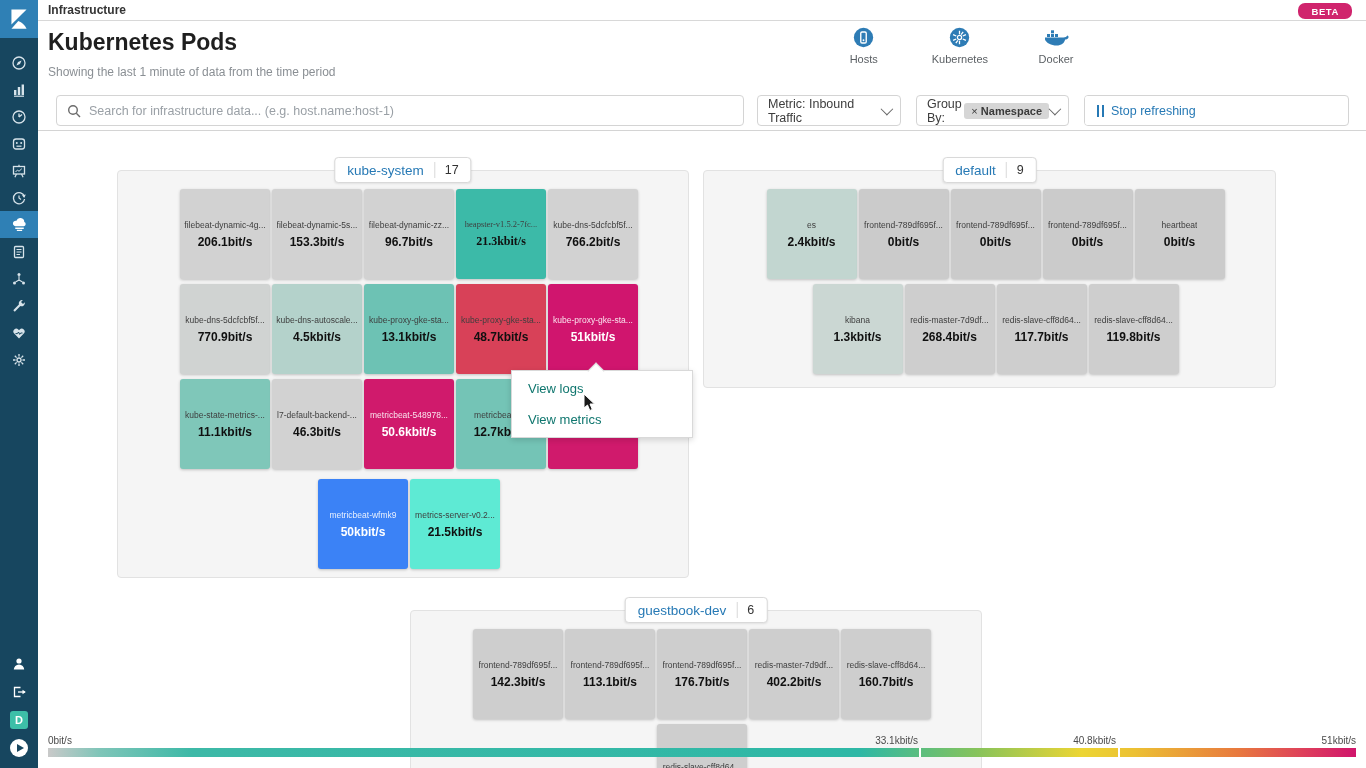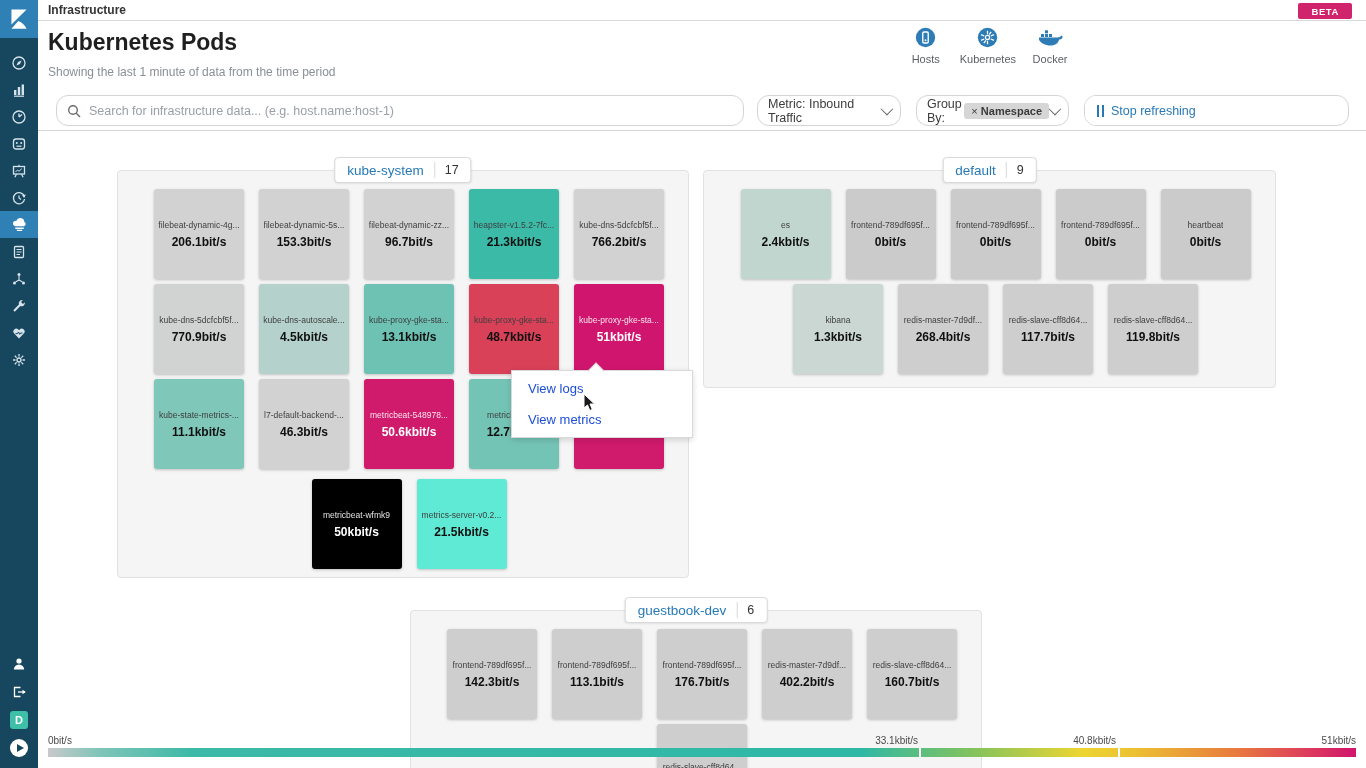"BETA" .beta { border-radius: 2px -> 7px }
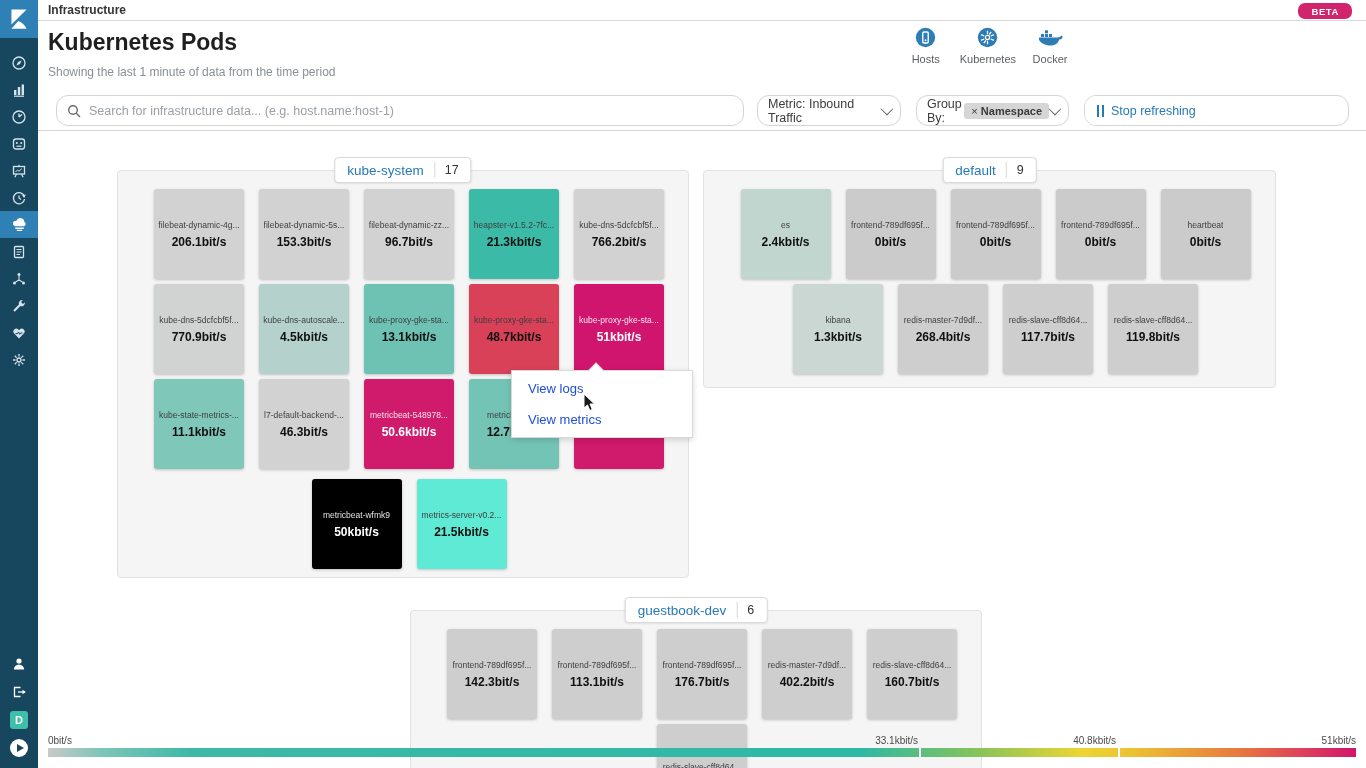"Hosts" .src-nav { gap: 12px -> 46px; right: 34px -> 28px }
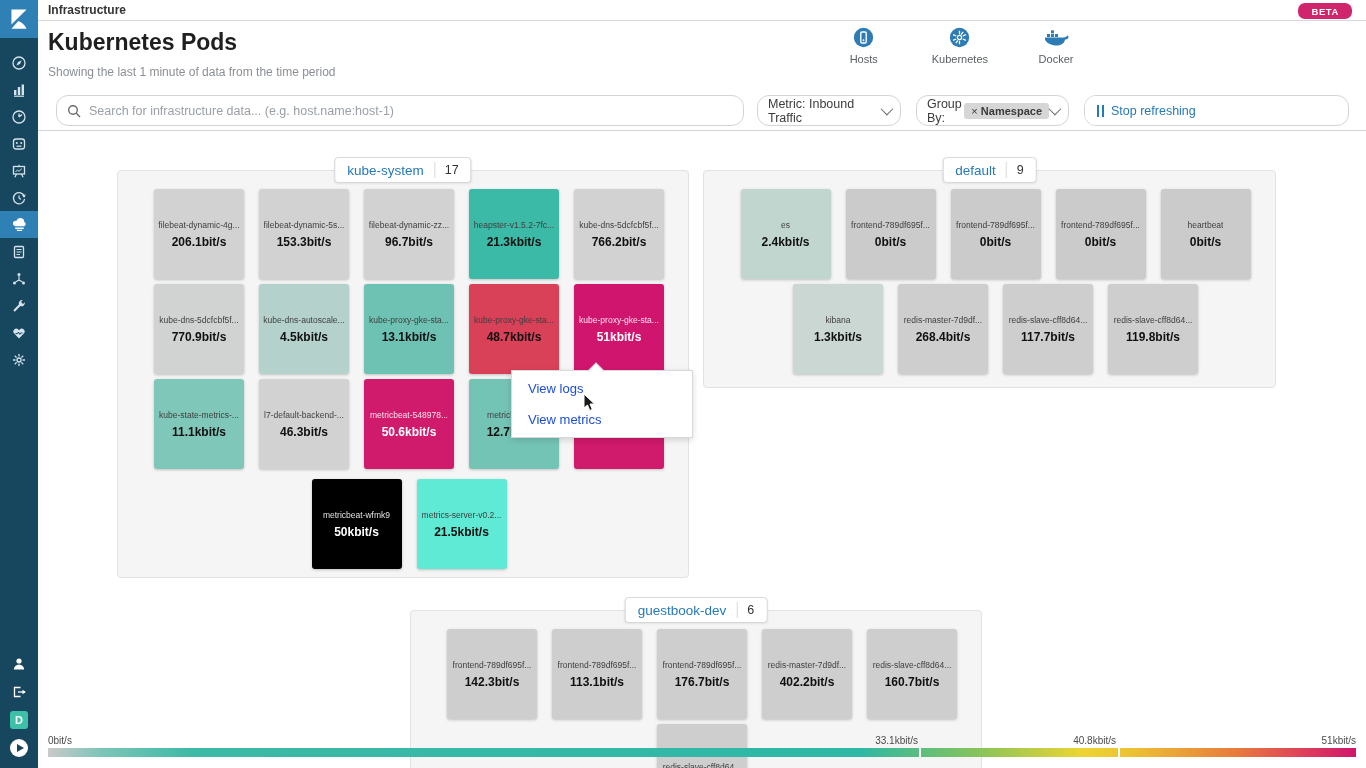"Search for infrastructure data... (e.g." .ctrl { border-radius: 12px -> 4px }
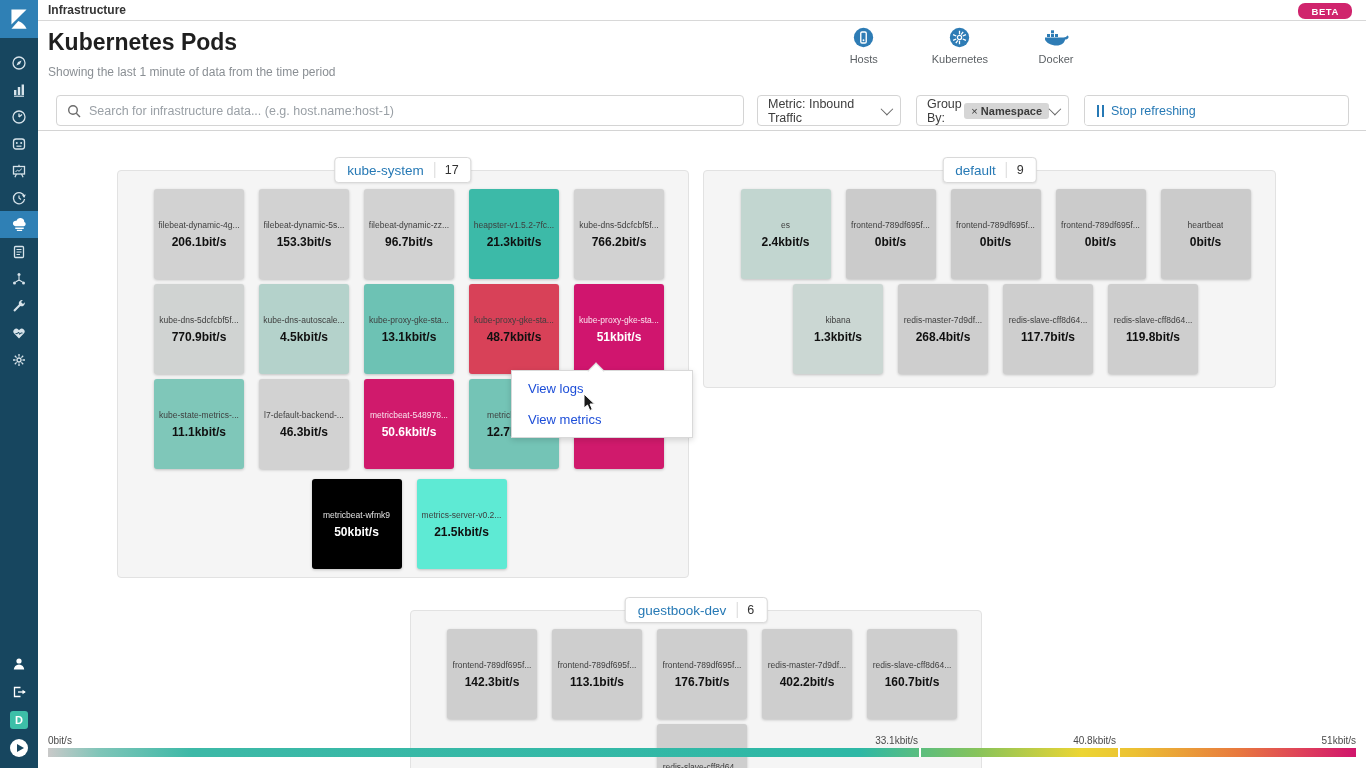"filebeat-dynamic-4g..." .row { gap: 15px -> 2px }
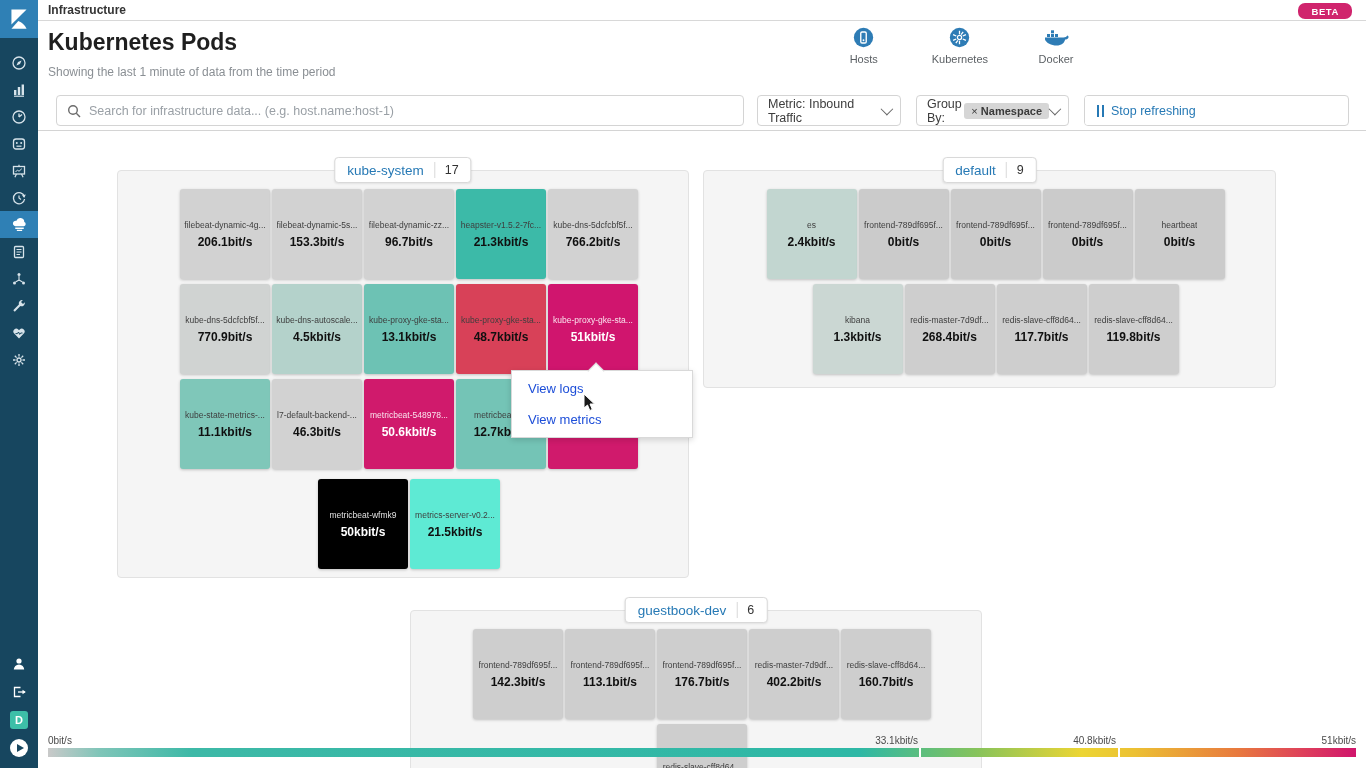"heapster-v1.5.2-7fc..." div.pod { font-family: none -> Liberation Serif, serif }
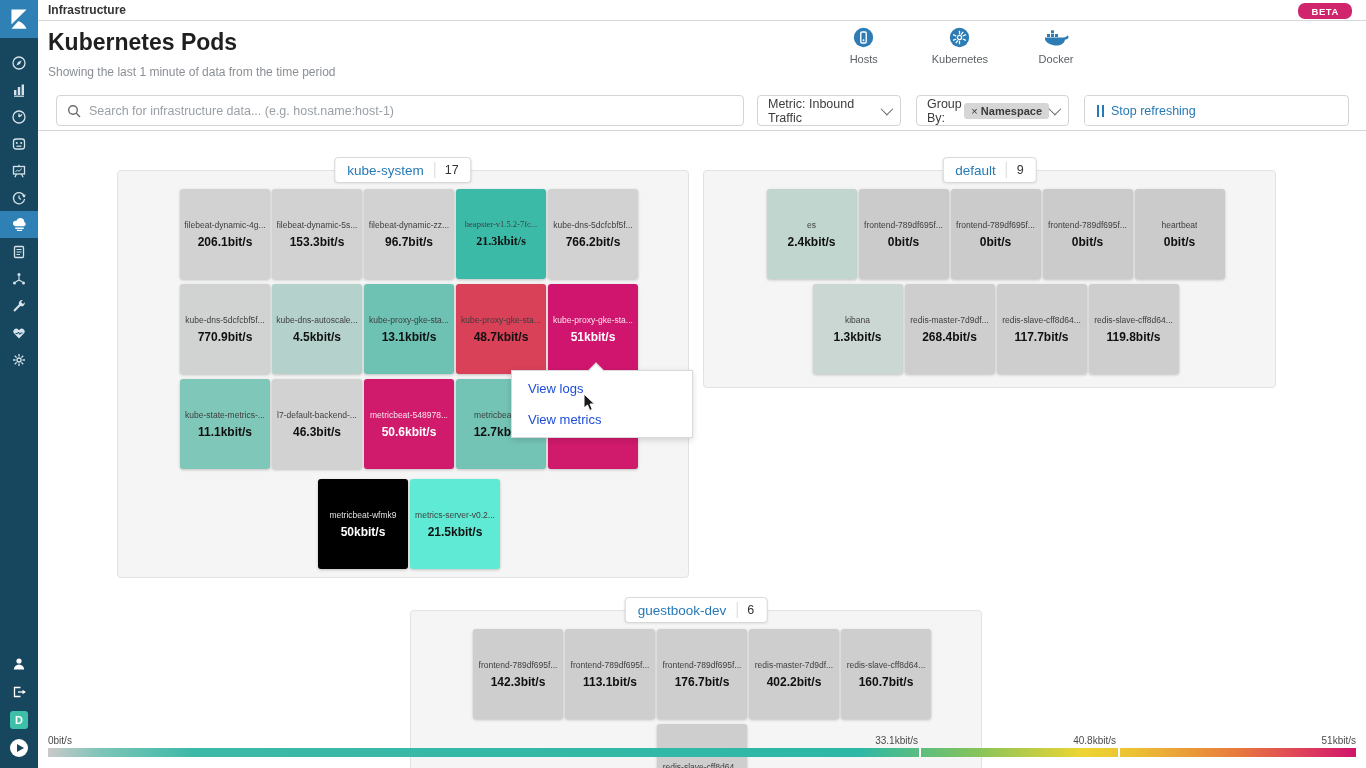"View logs" .menu-item { color: #1d4ed8 -> #0f766e }
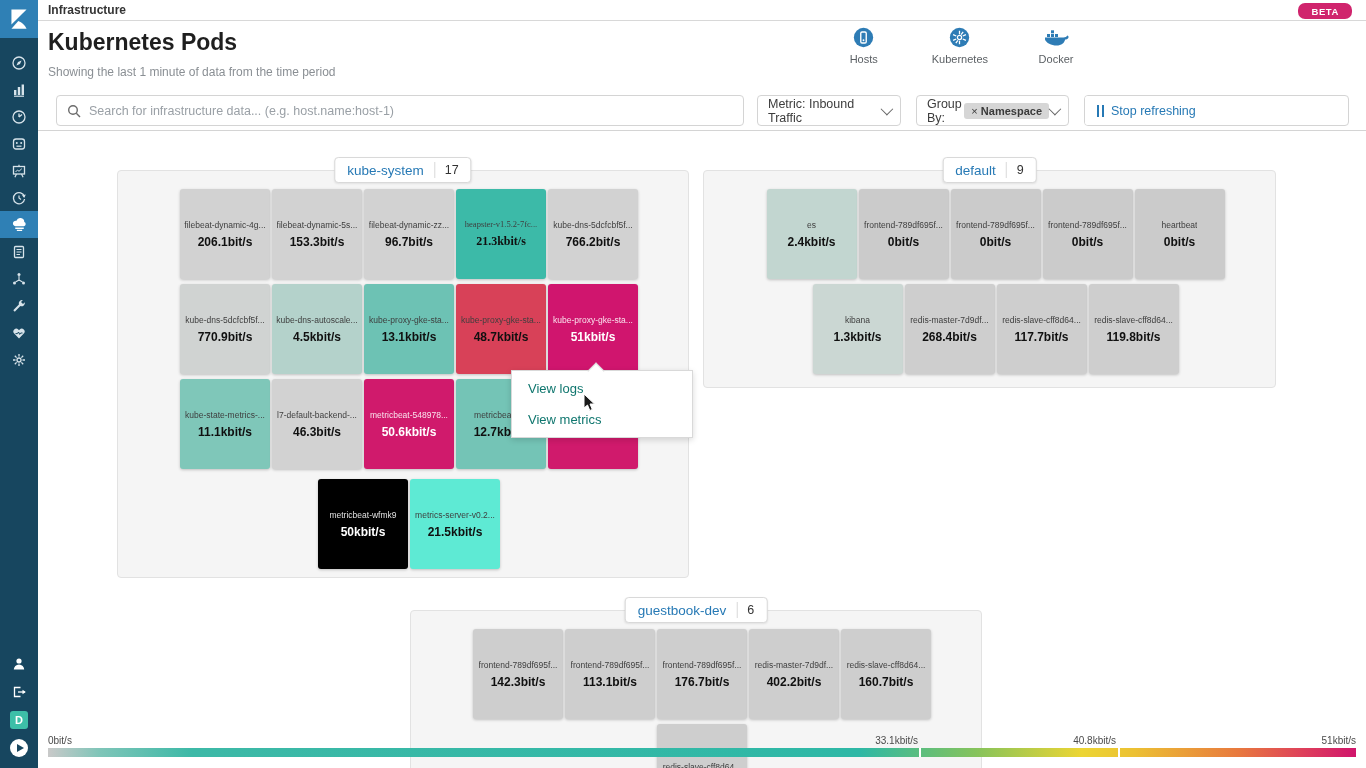"metricbeat-wfmk9" div.pod { background: #000000 -> #3b82f6 }
